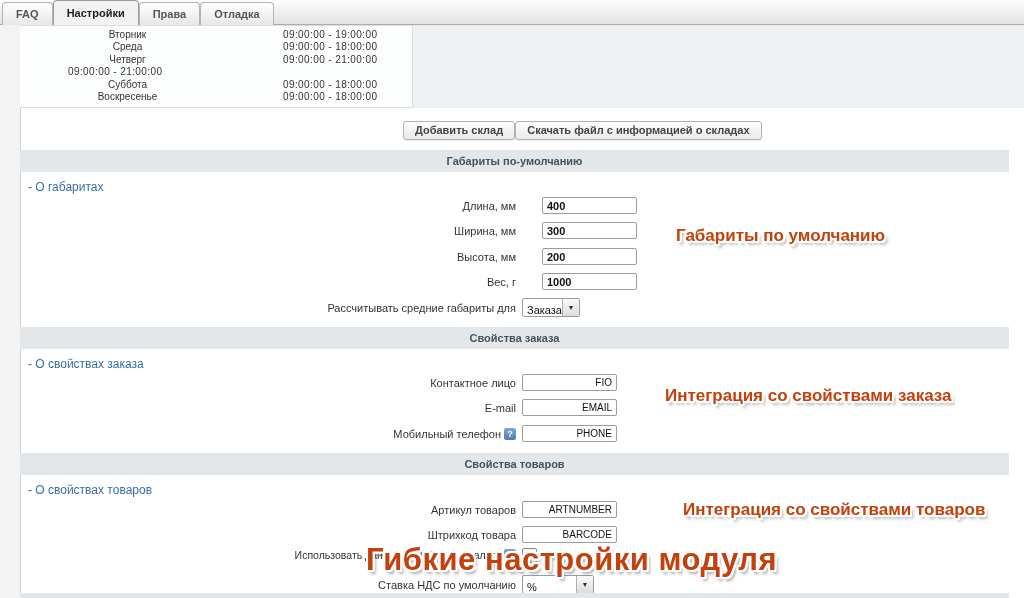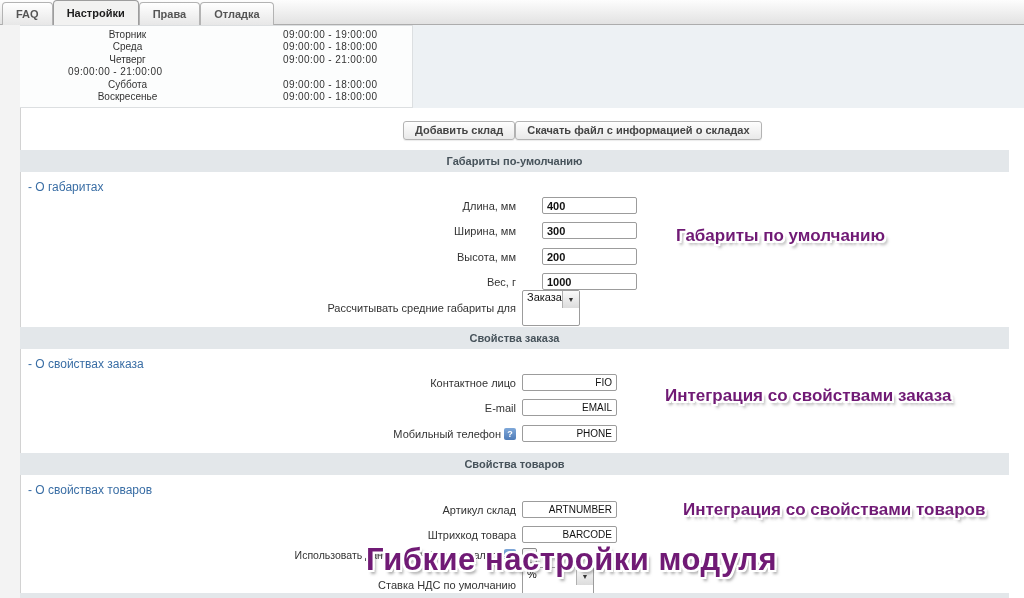"Габариты по умолчанию" .anno { color: #701a75 -> #c2410c }
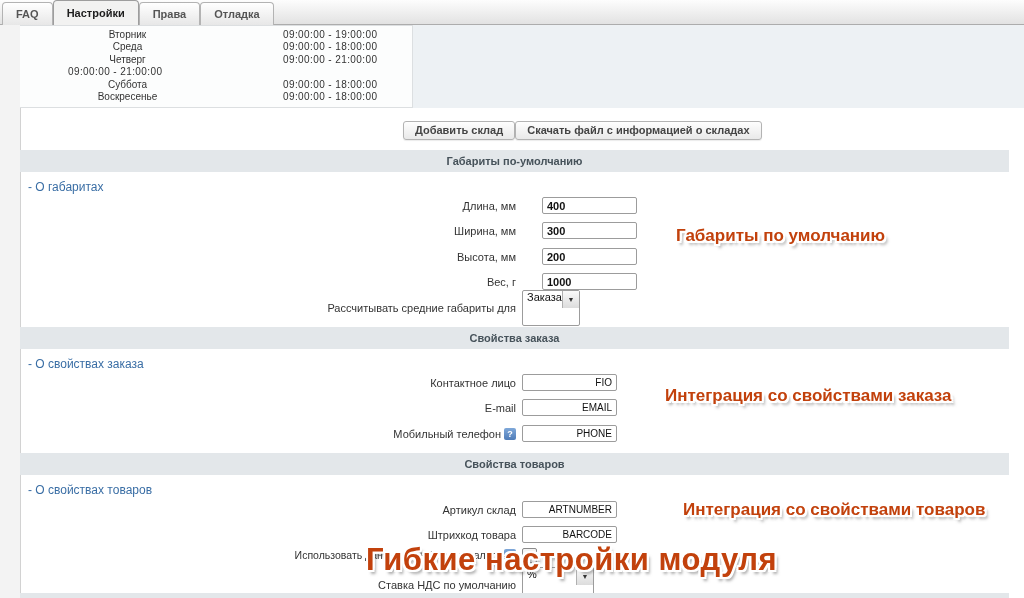"Заказа" .select { align-items: flex-start -> flex-end; height: 36px -> 19px }
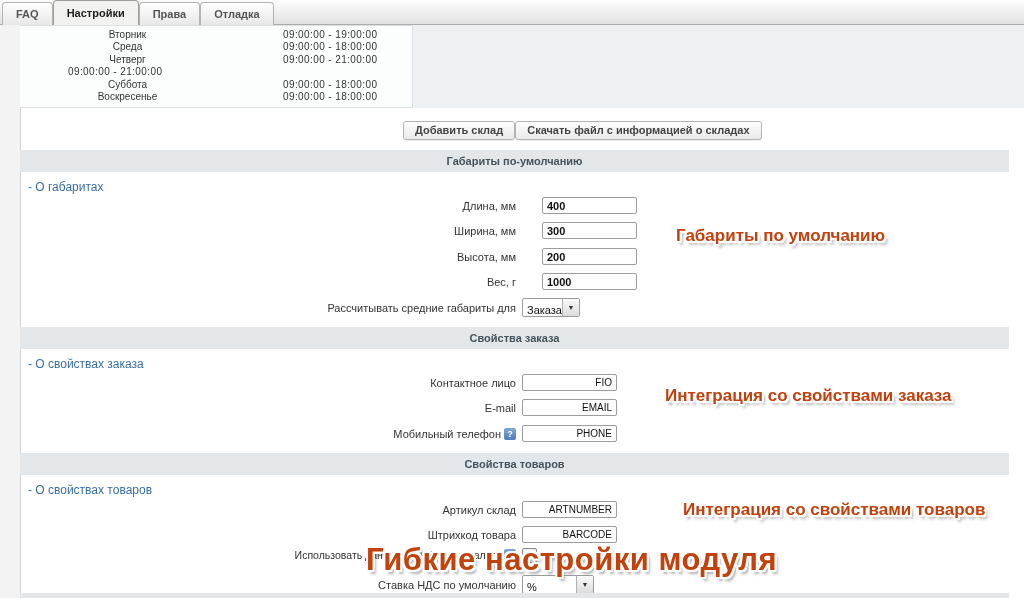"Артикул склад" span.flabel { text: склад -> товаров }
